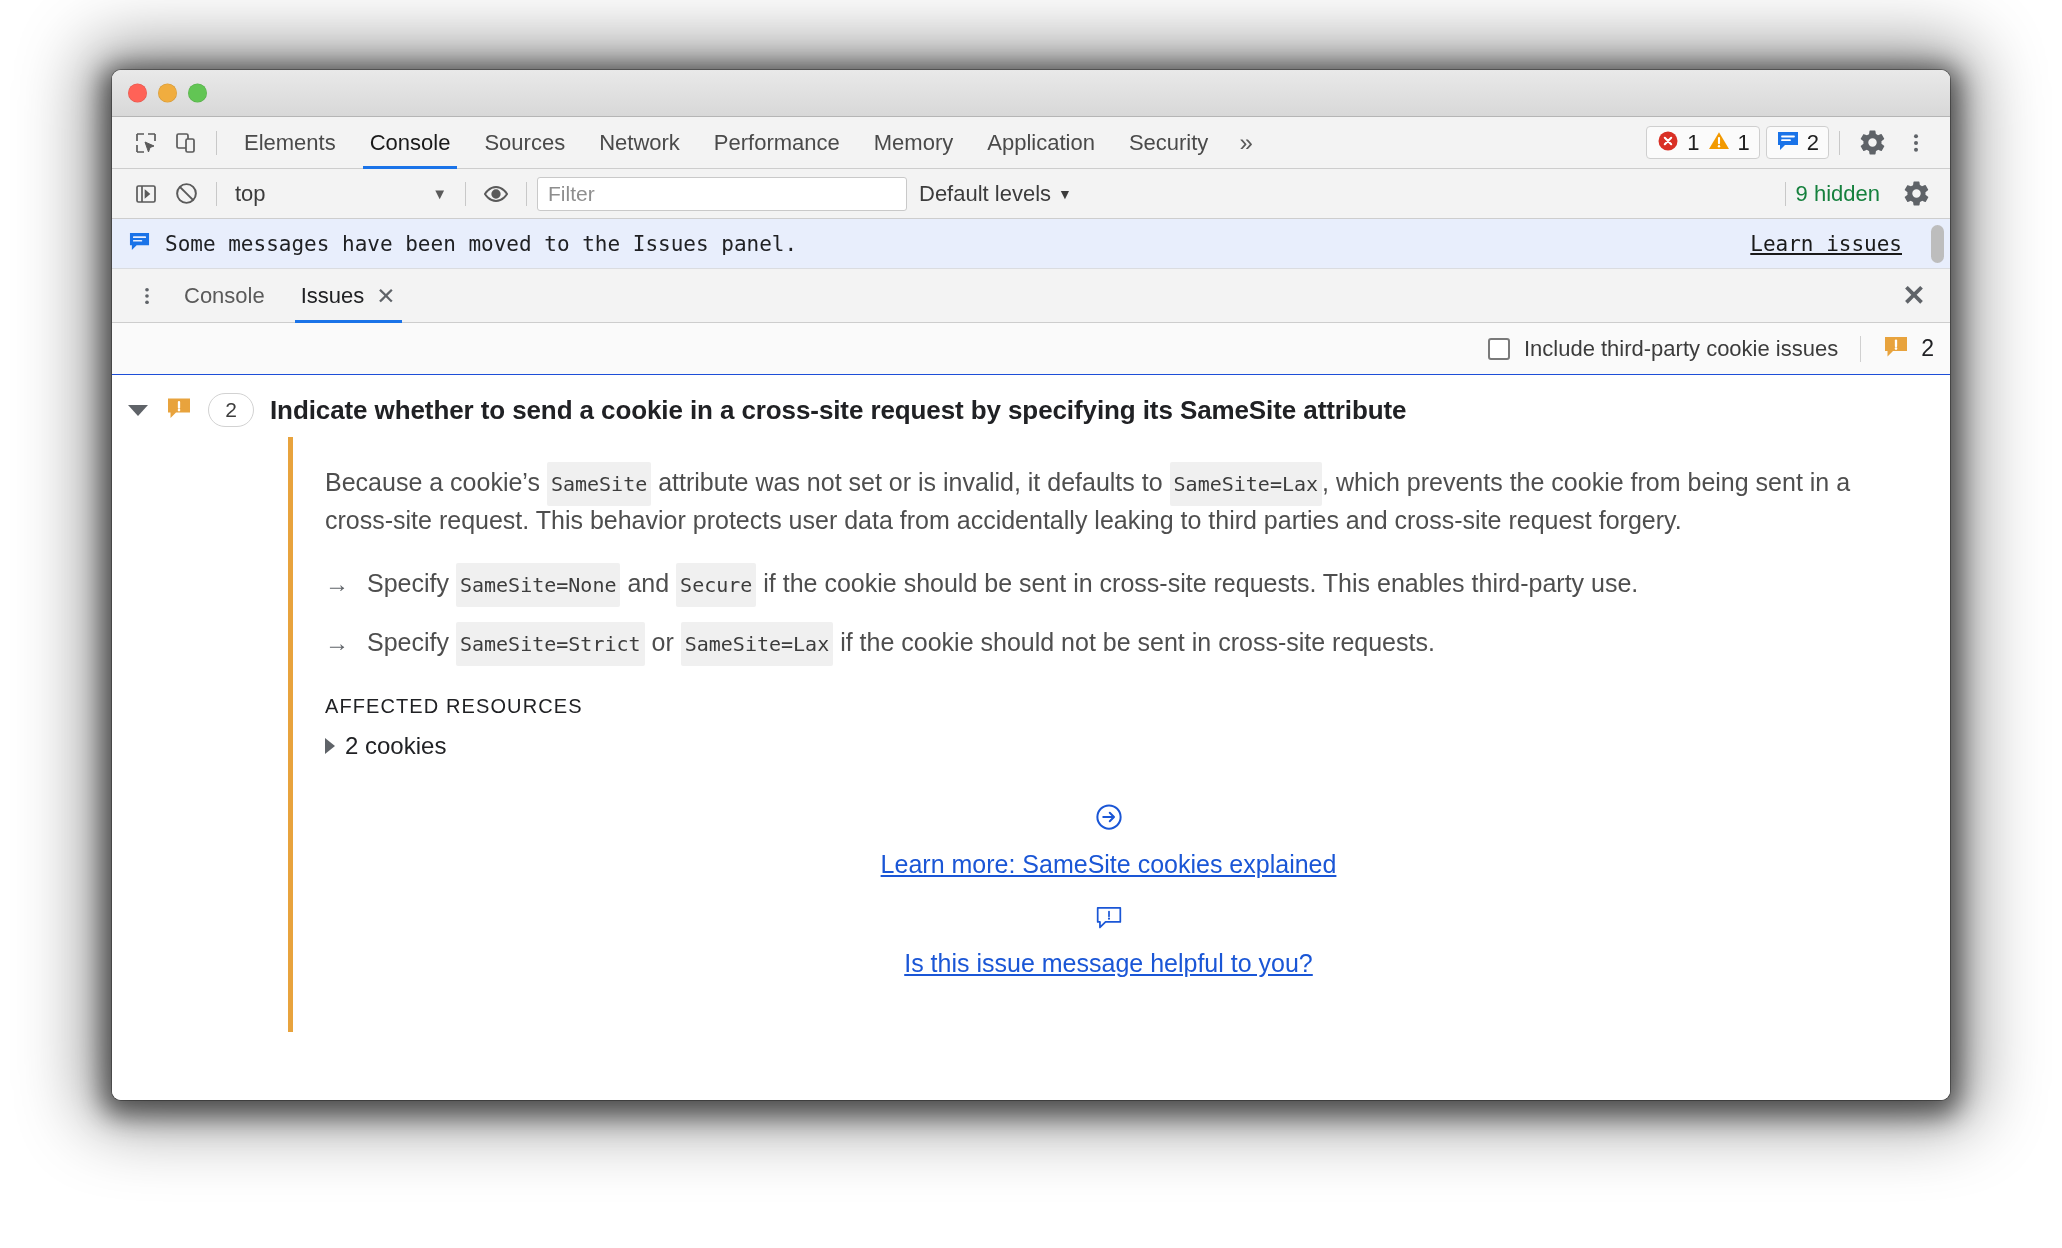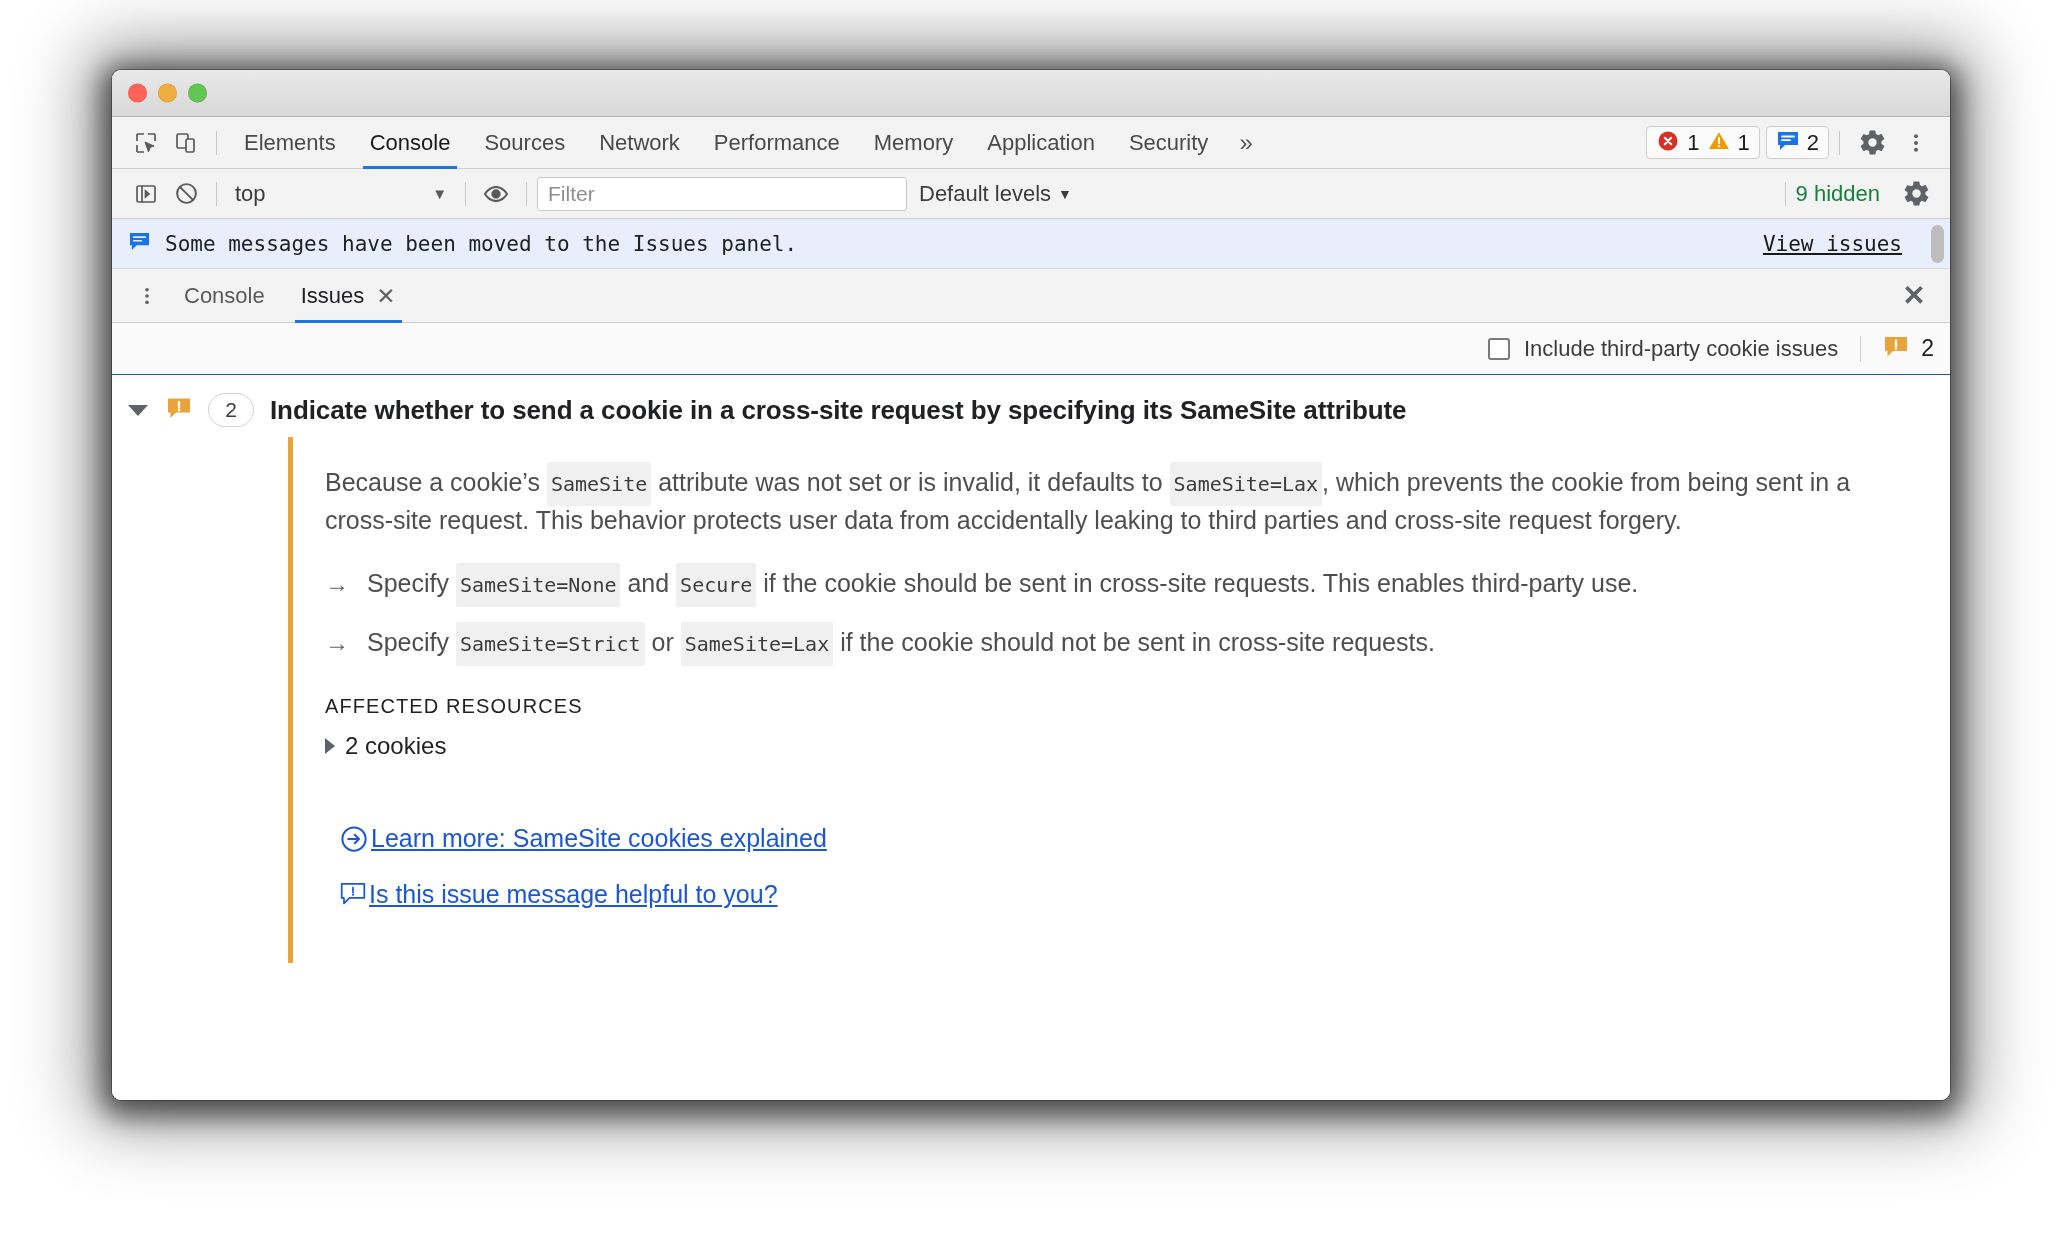"View issues" span { text: View -> Learn }
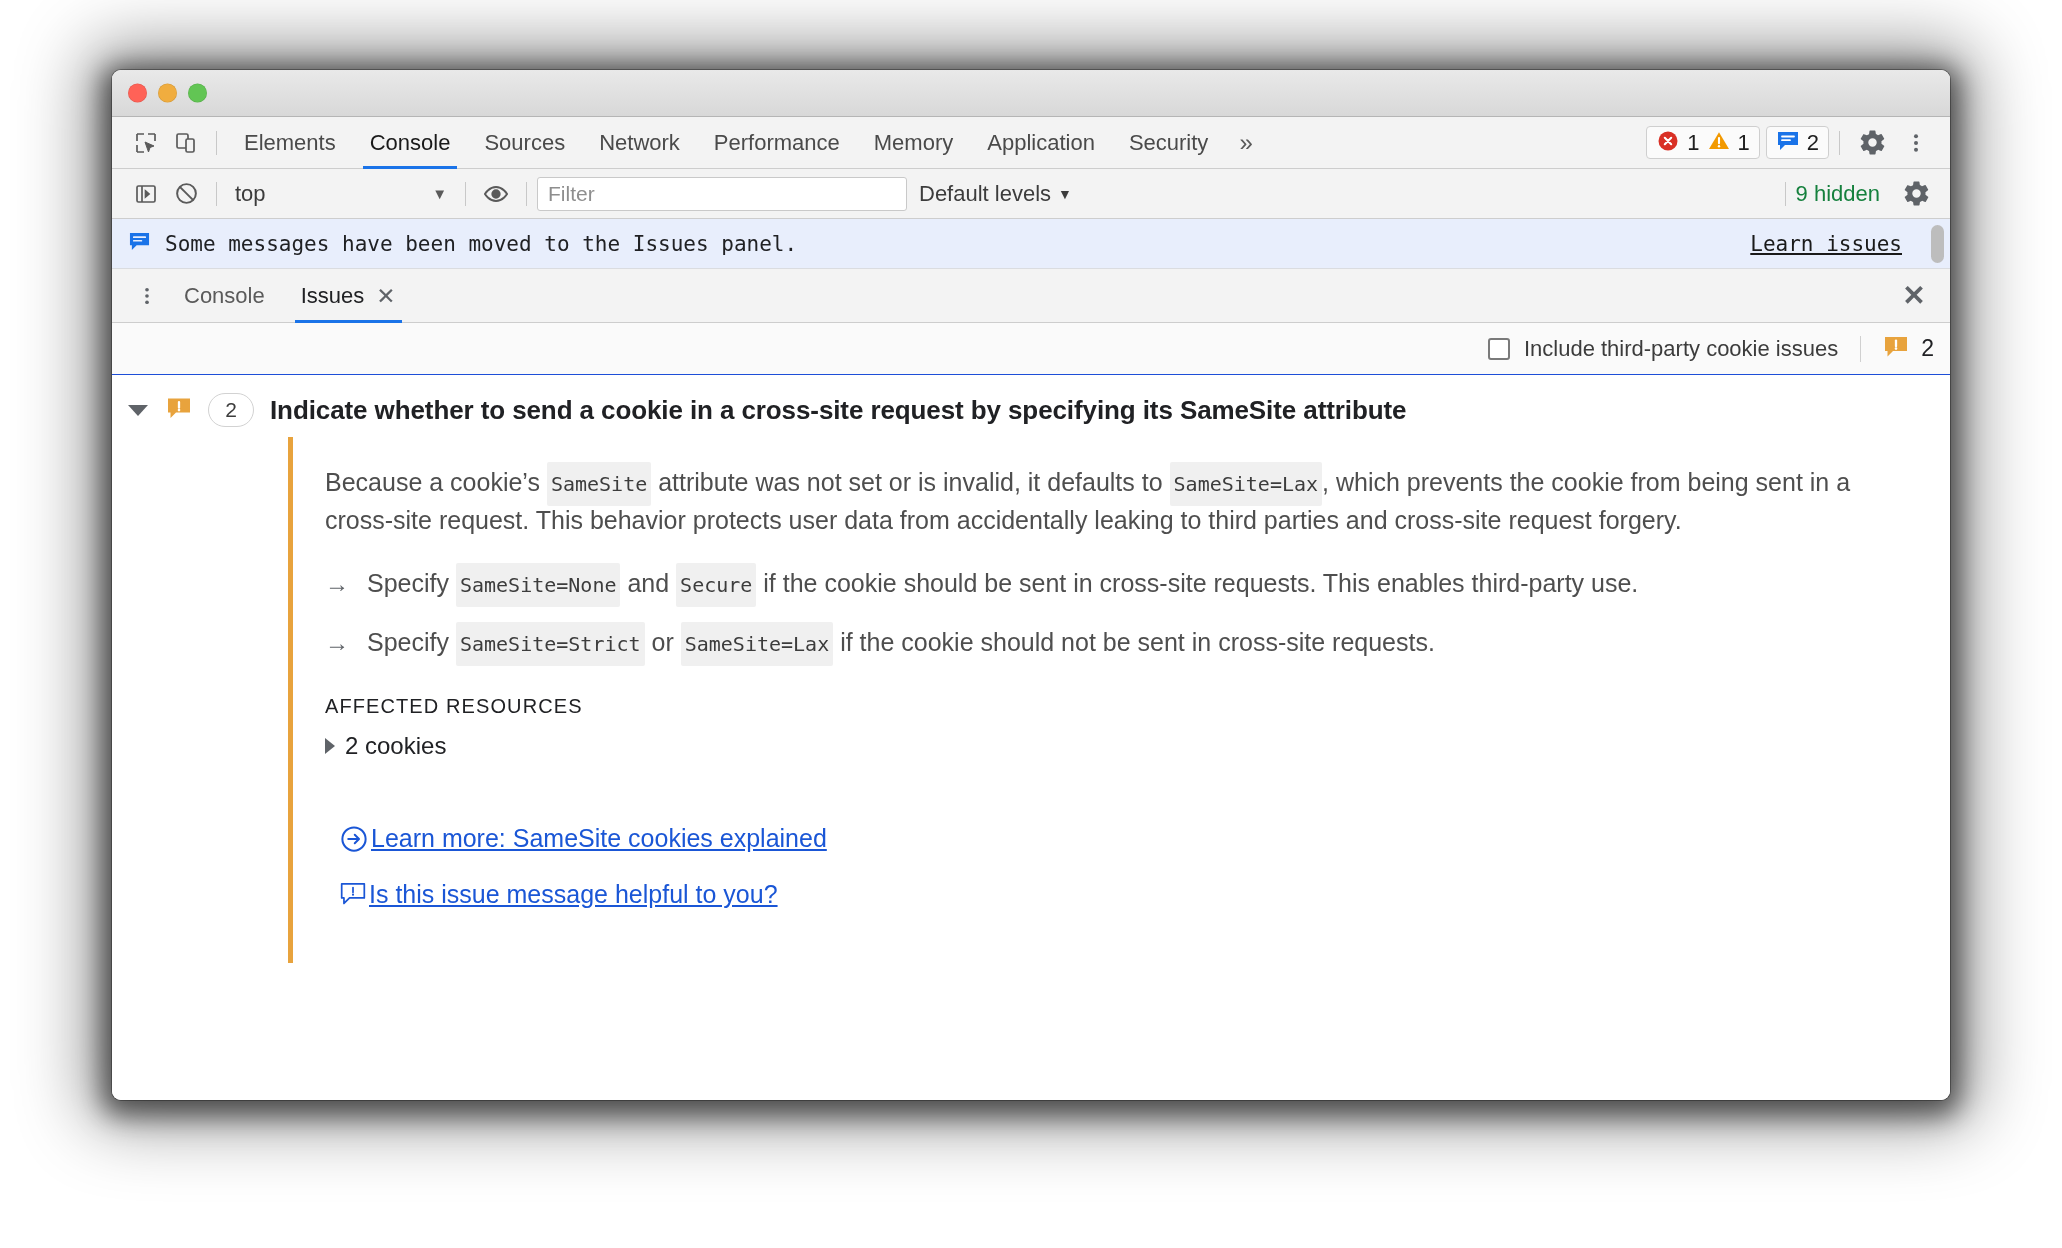"2 cookies" #affected-row { margin-bottom: 64px -> 42px }
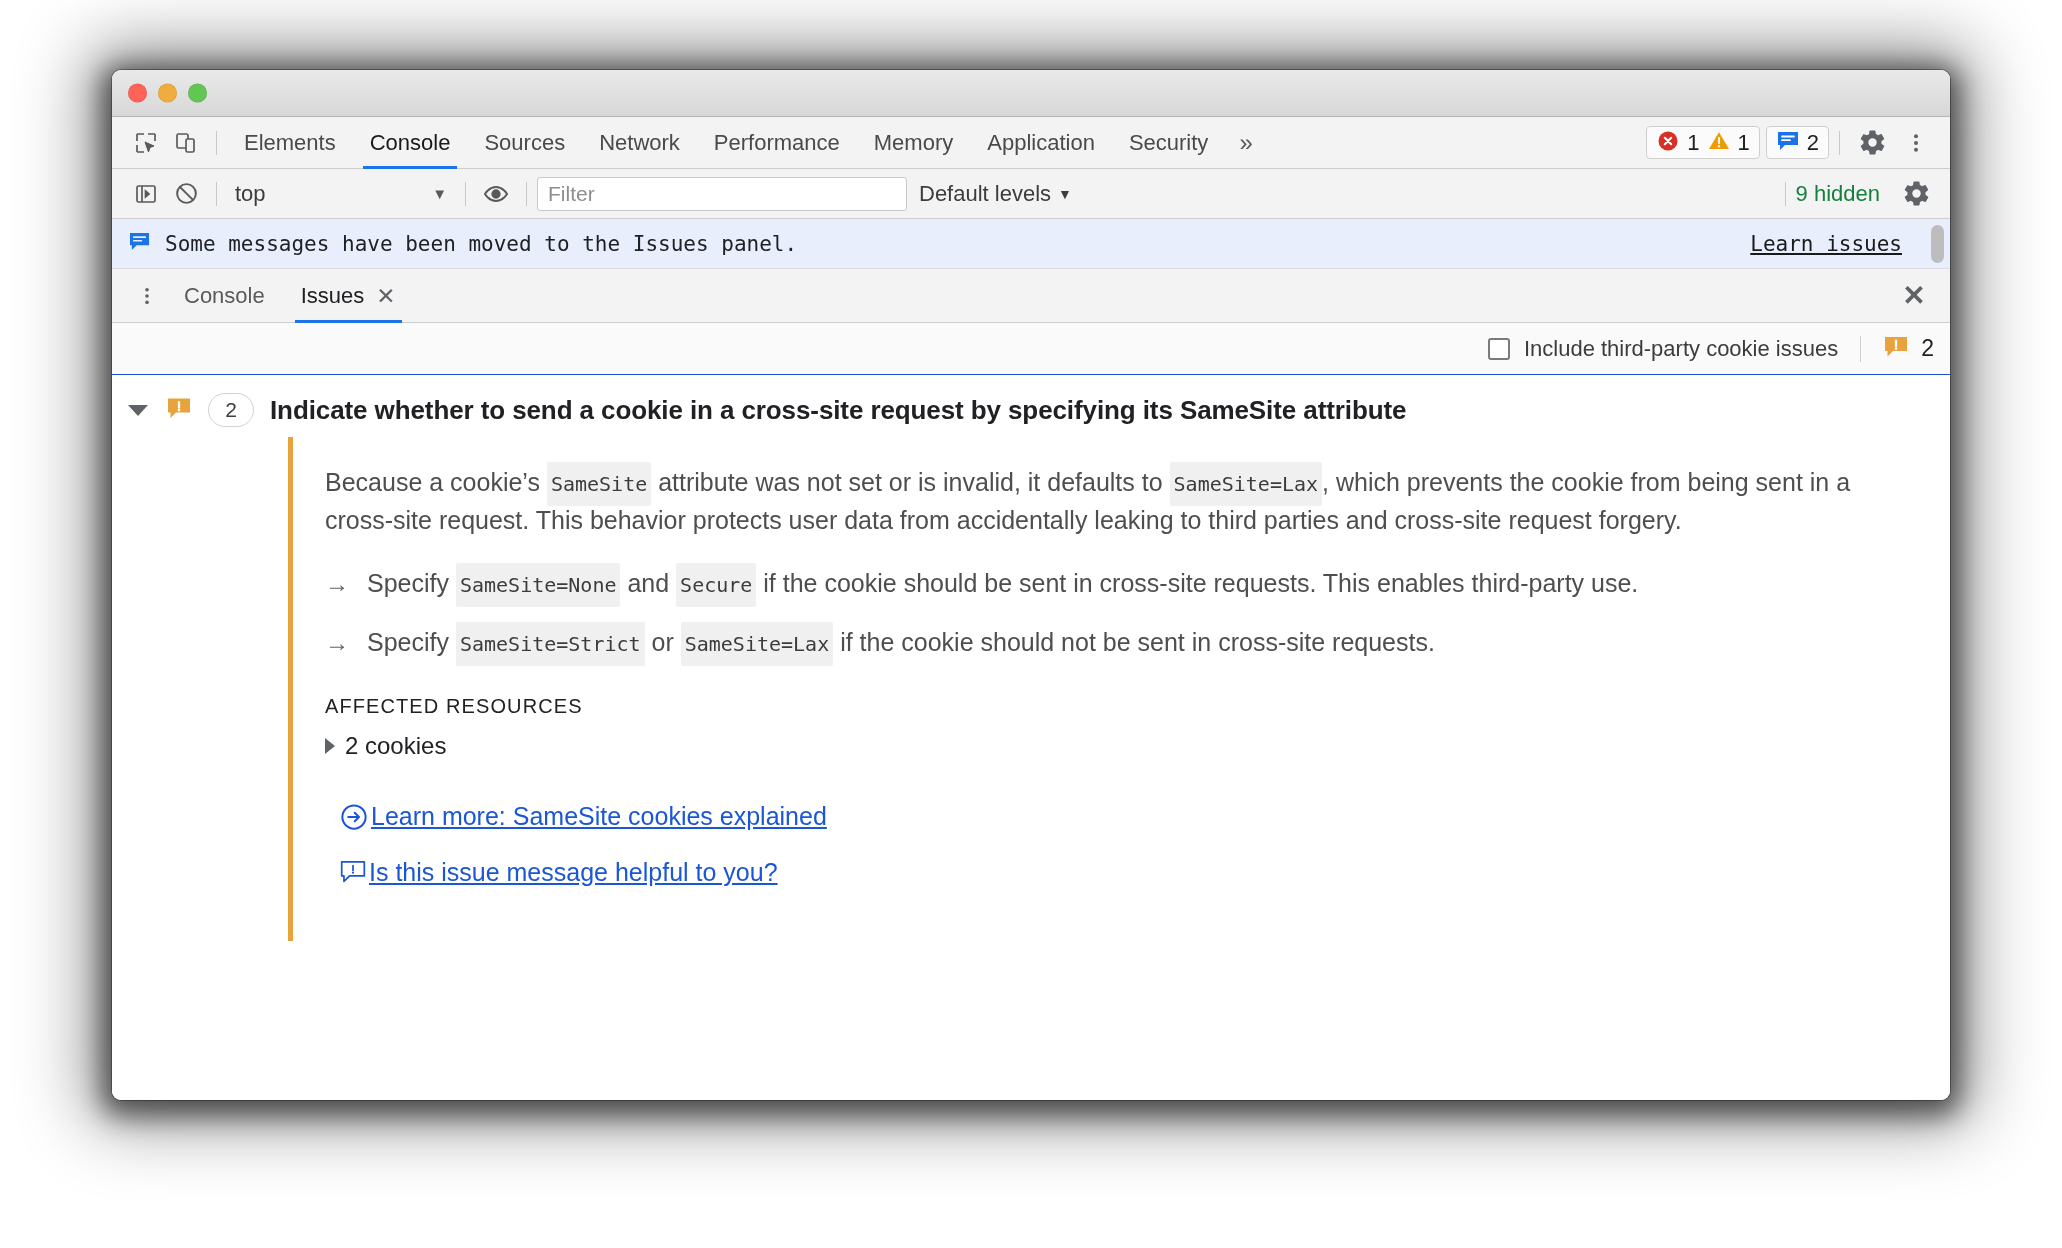"Learn more: SameSite cookies explained" .linkrow { flex-direction: none -> column; gap: 2px -> 18px }
